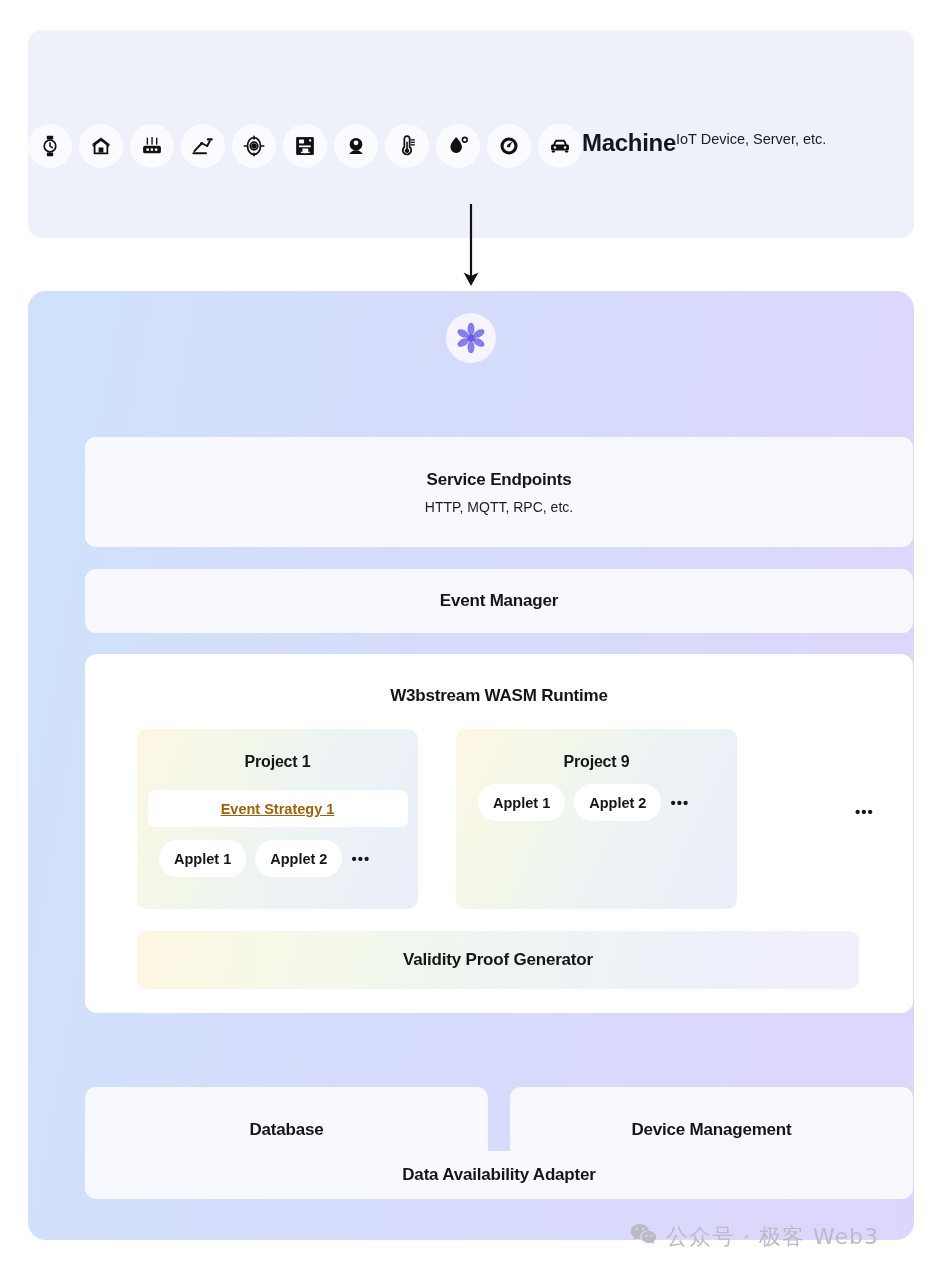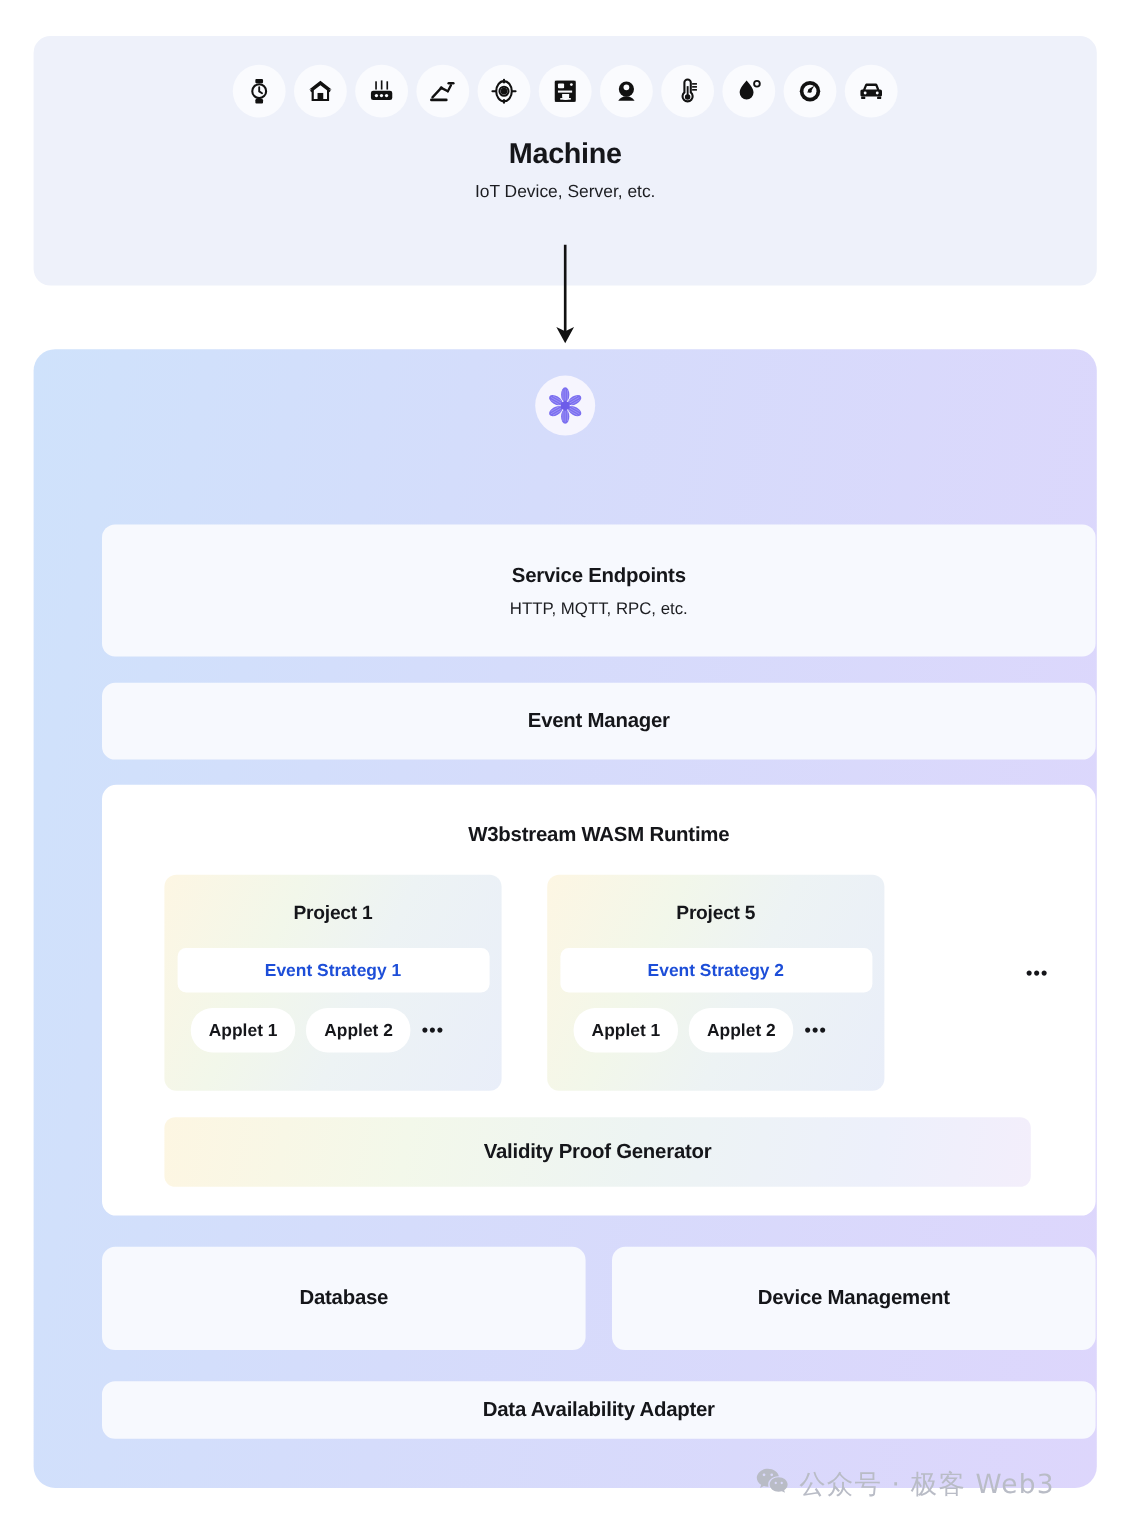"Machine" .machine-panel { flex-direction: column -> row }
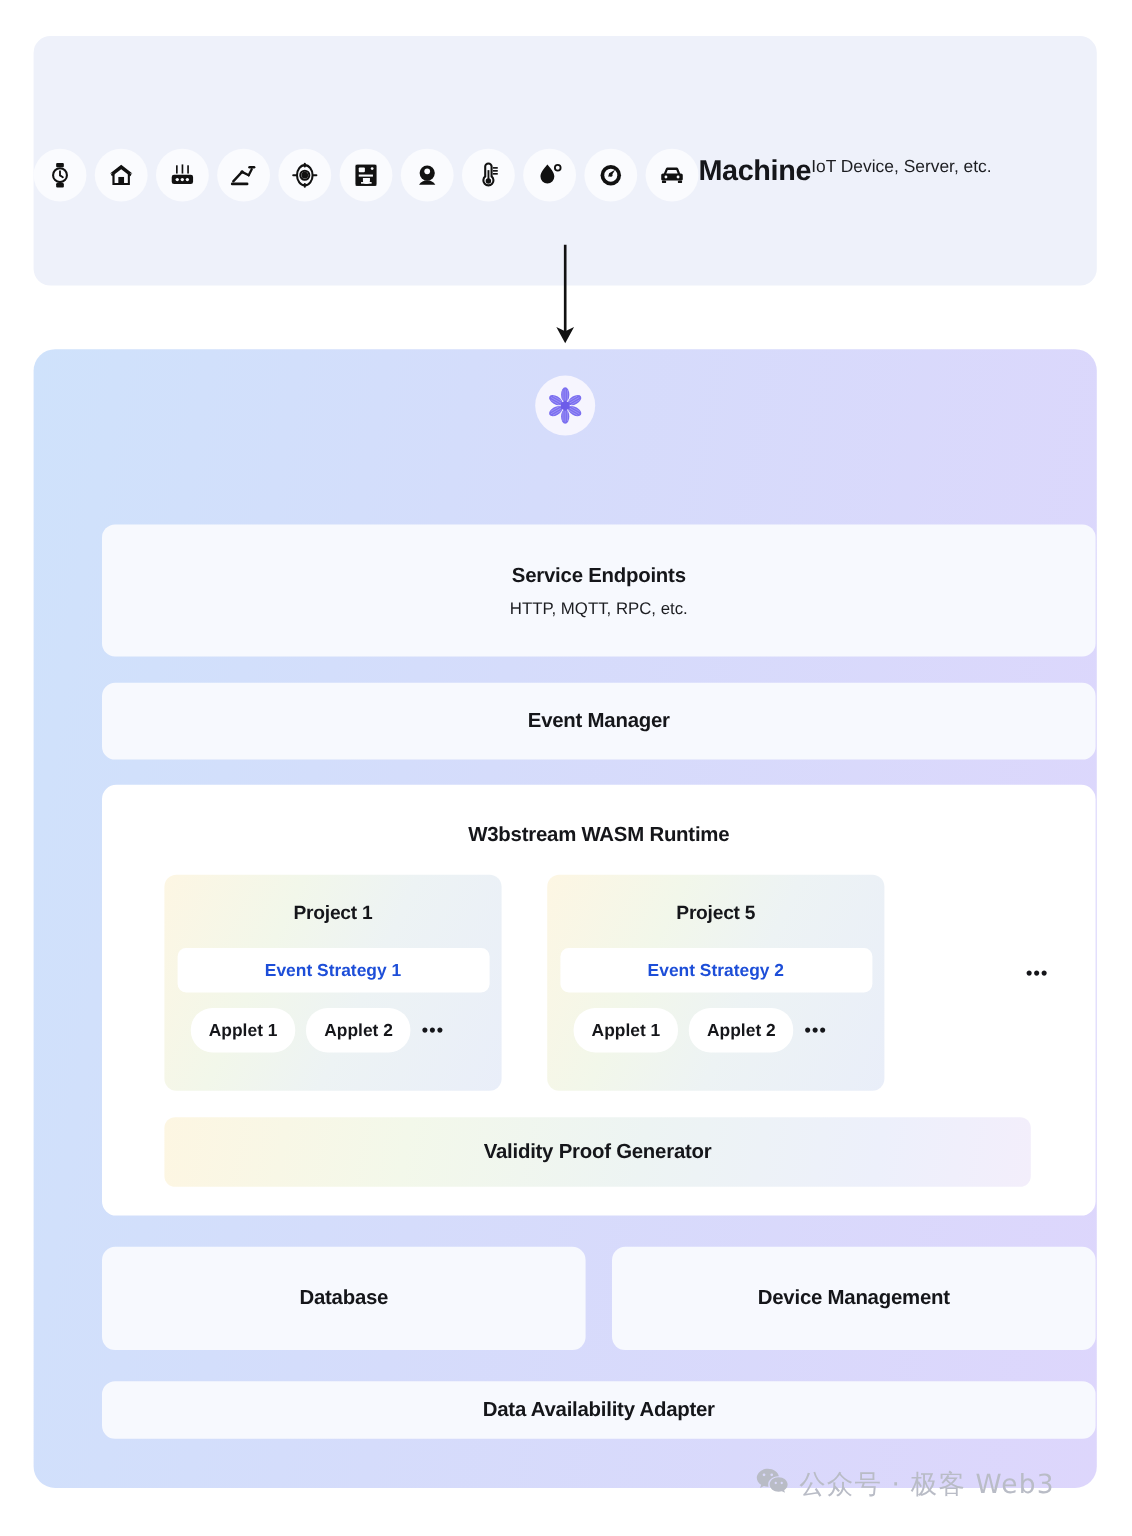"Project 5" div.project-title { text: 5 -> 9 }
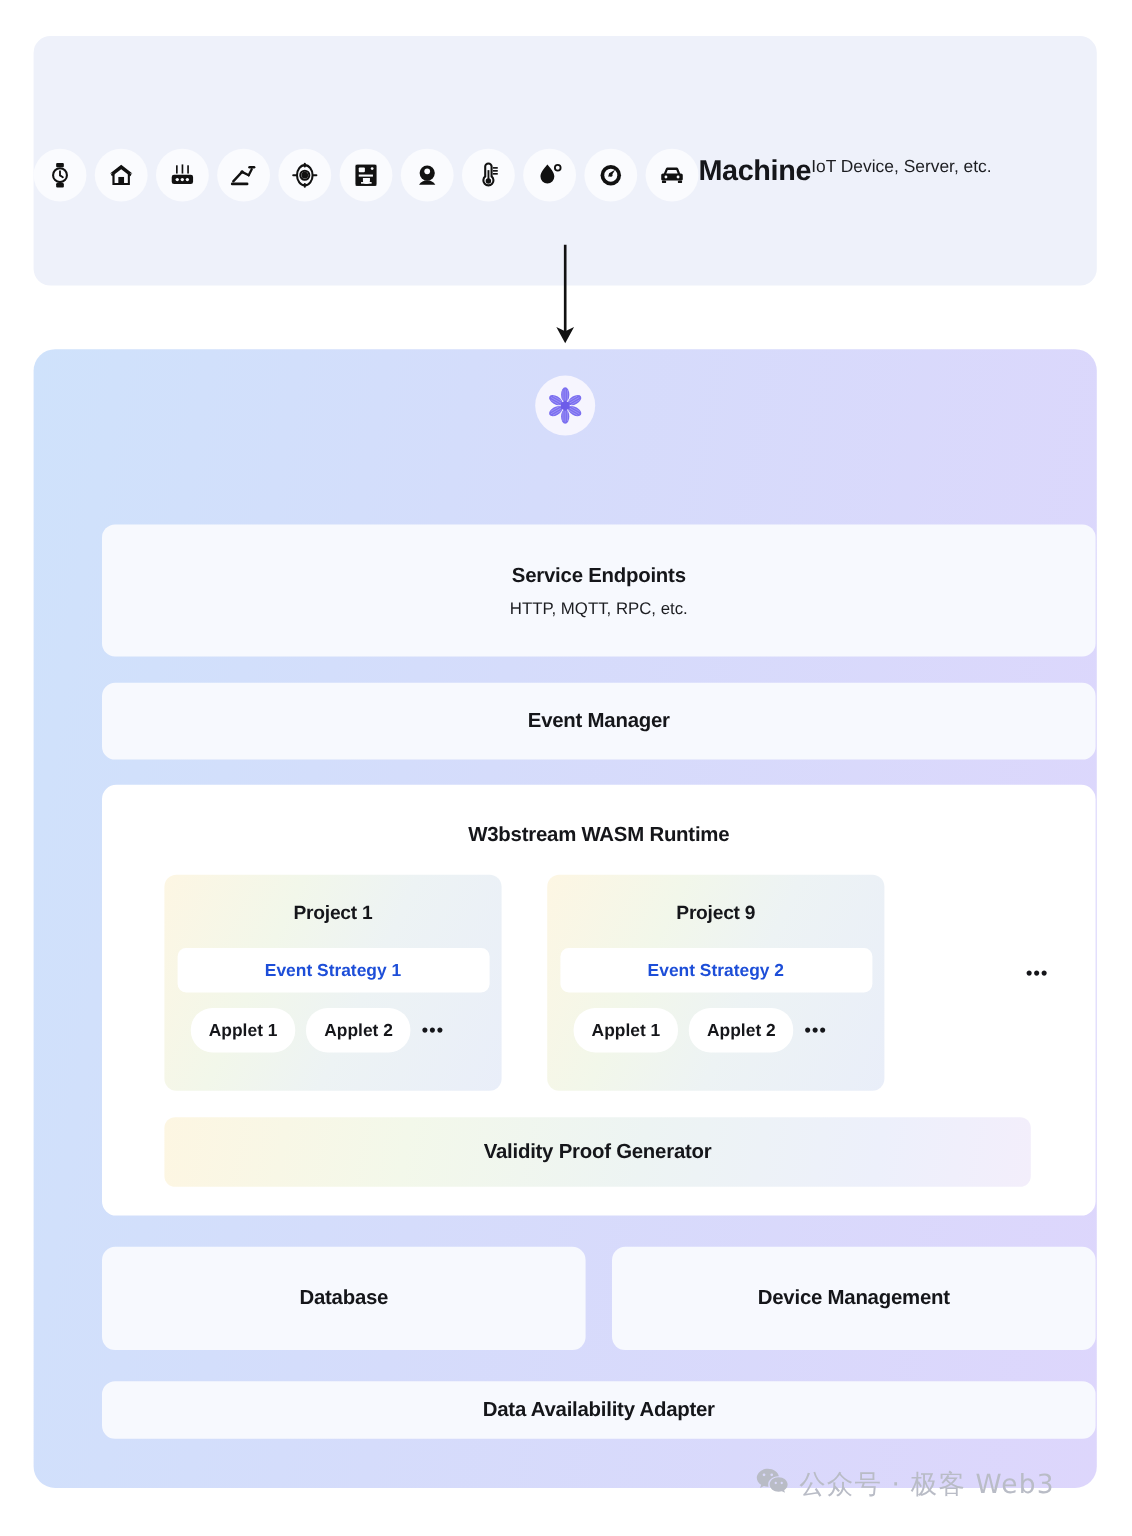"Event Strategy 1" .strategy-box { color: #1d4ed8 -> #a16207; text-decoration: none -> underline }
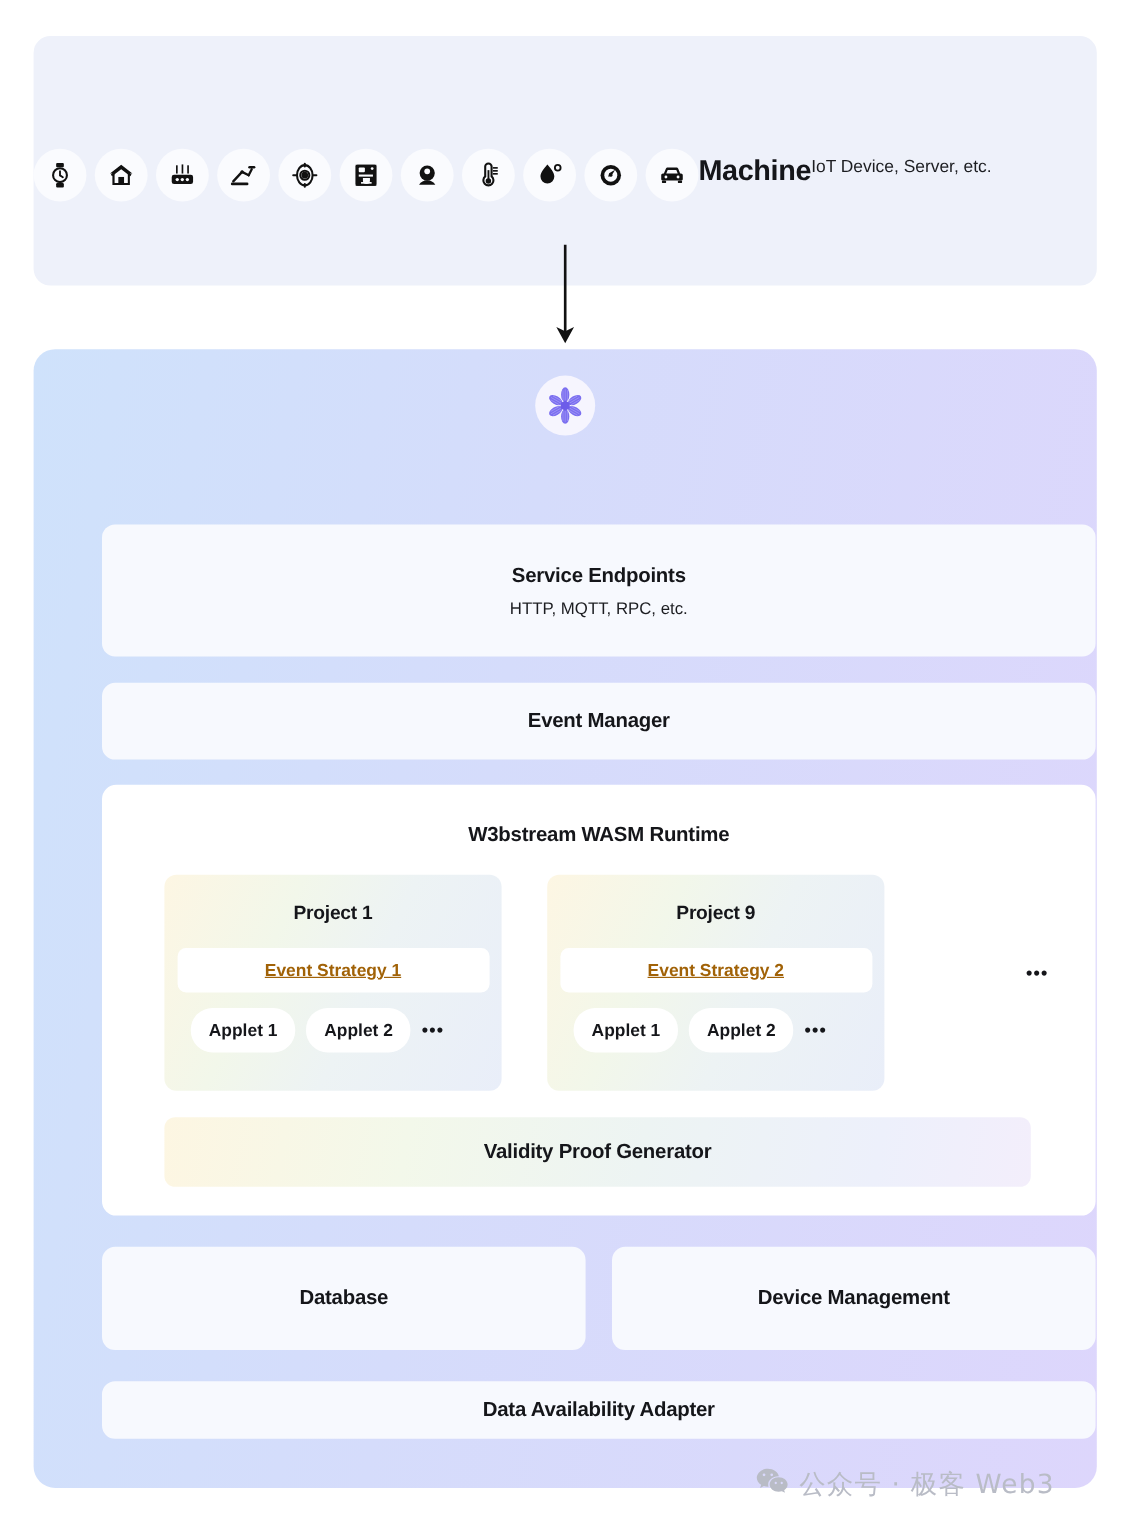"Event Strategy 2" div.strategy-box { html: <div>Event Strategy 2</div> -> none }
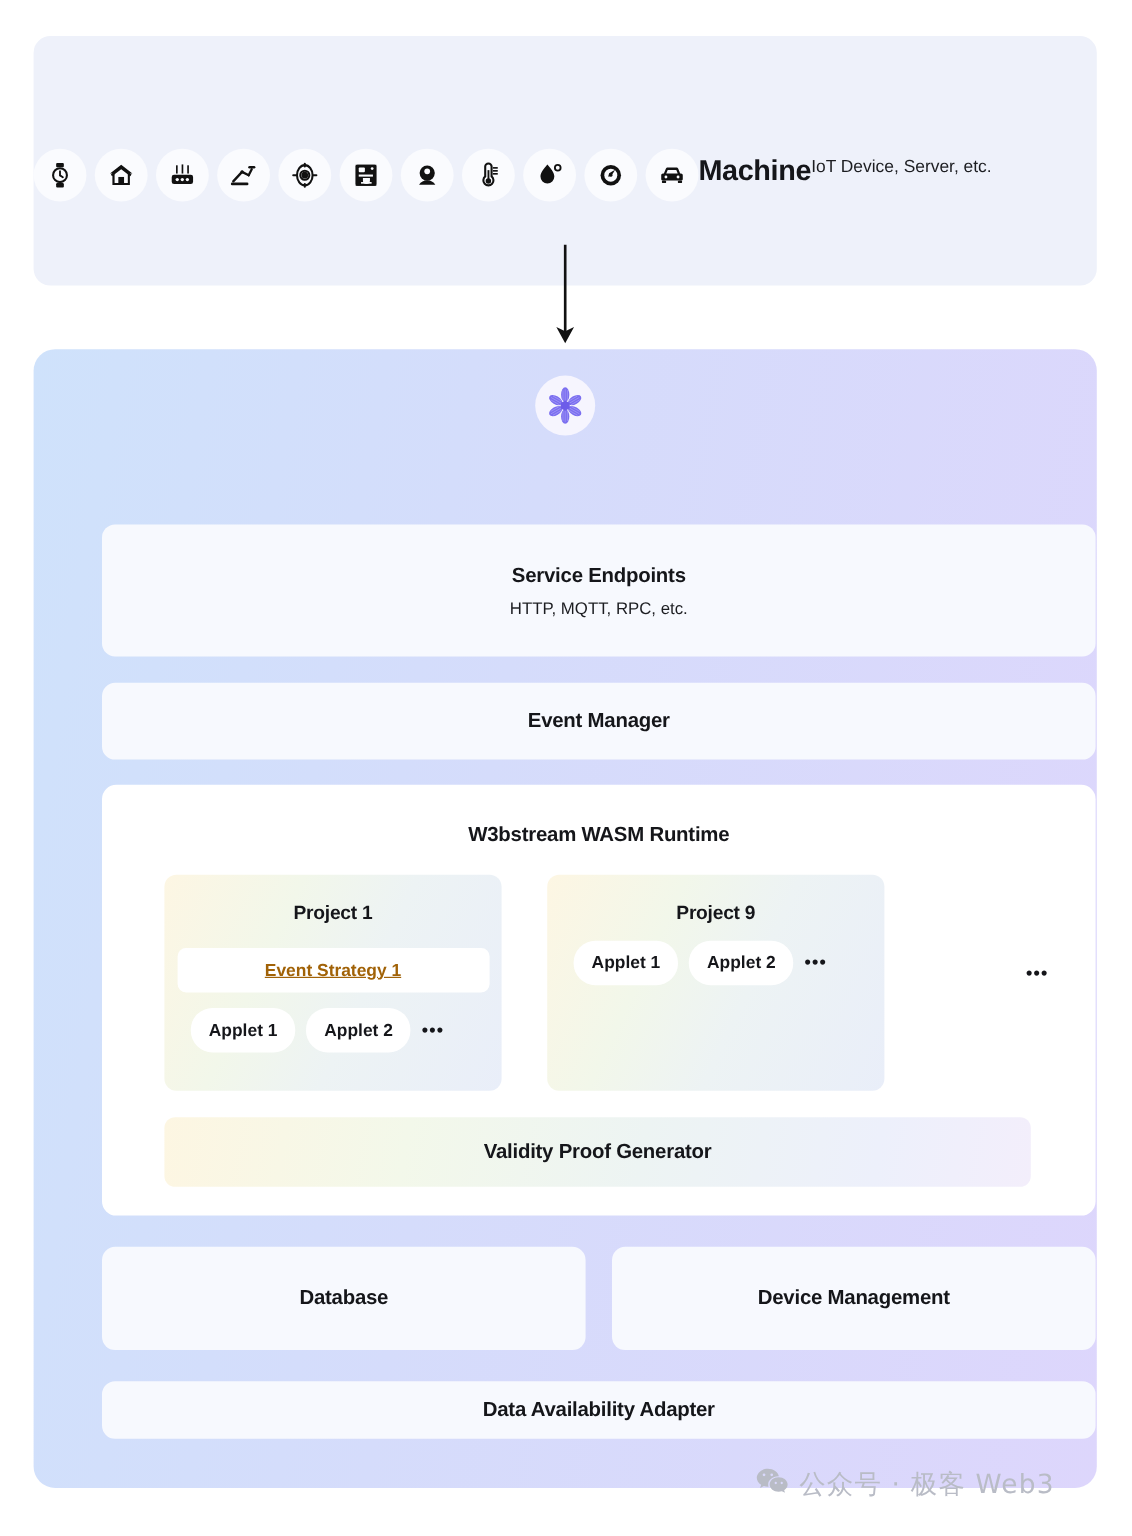"Database" .service-card { margin-top: none -> 48px }
